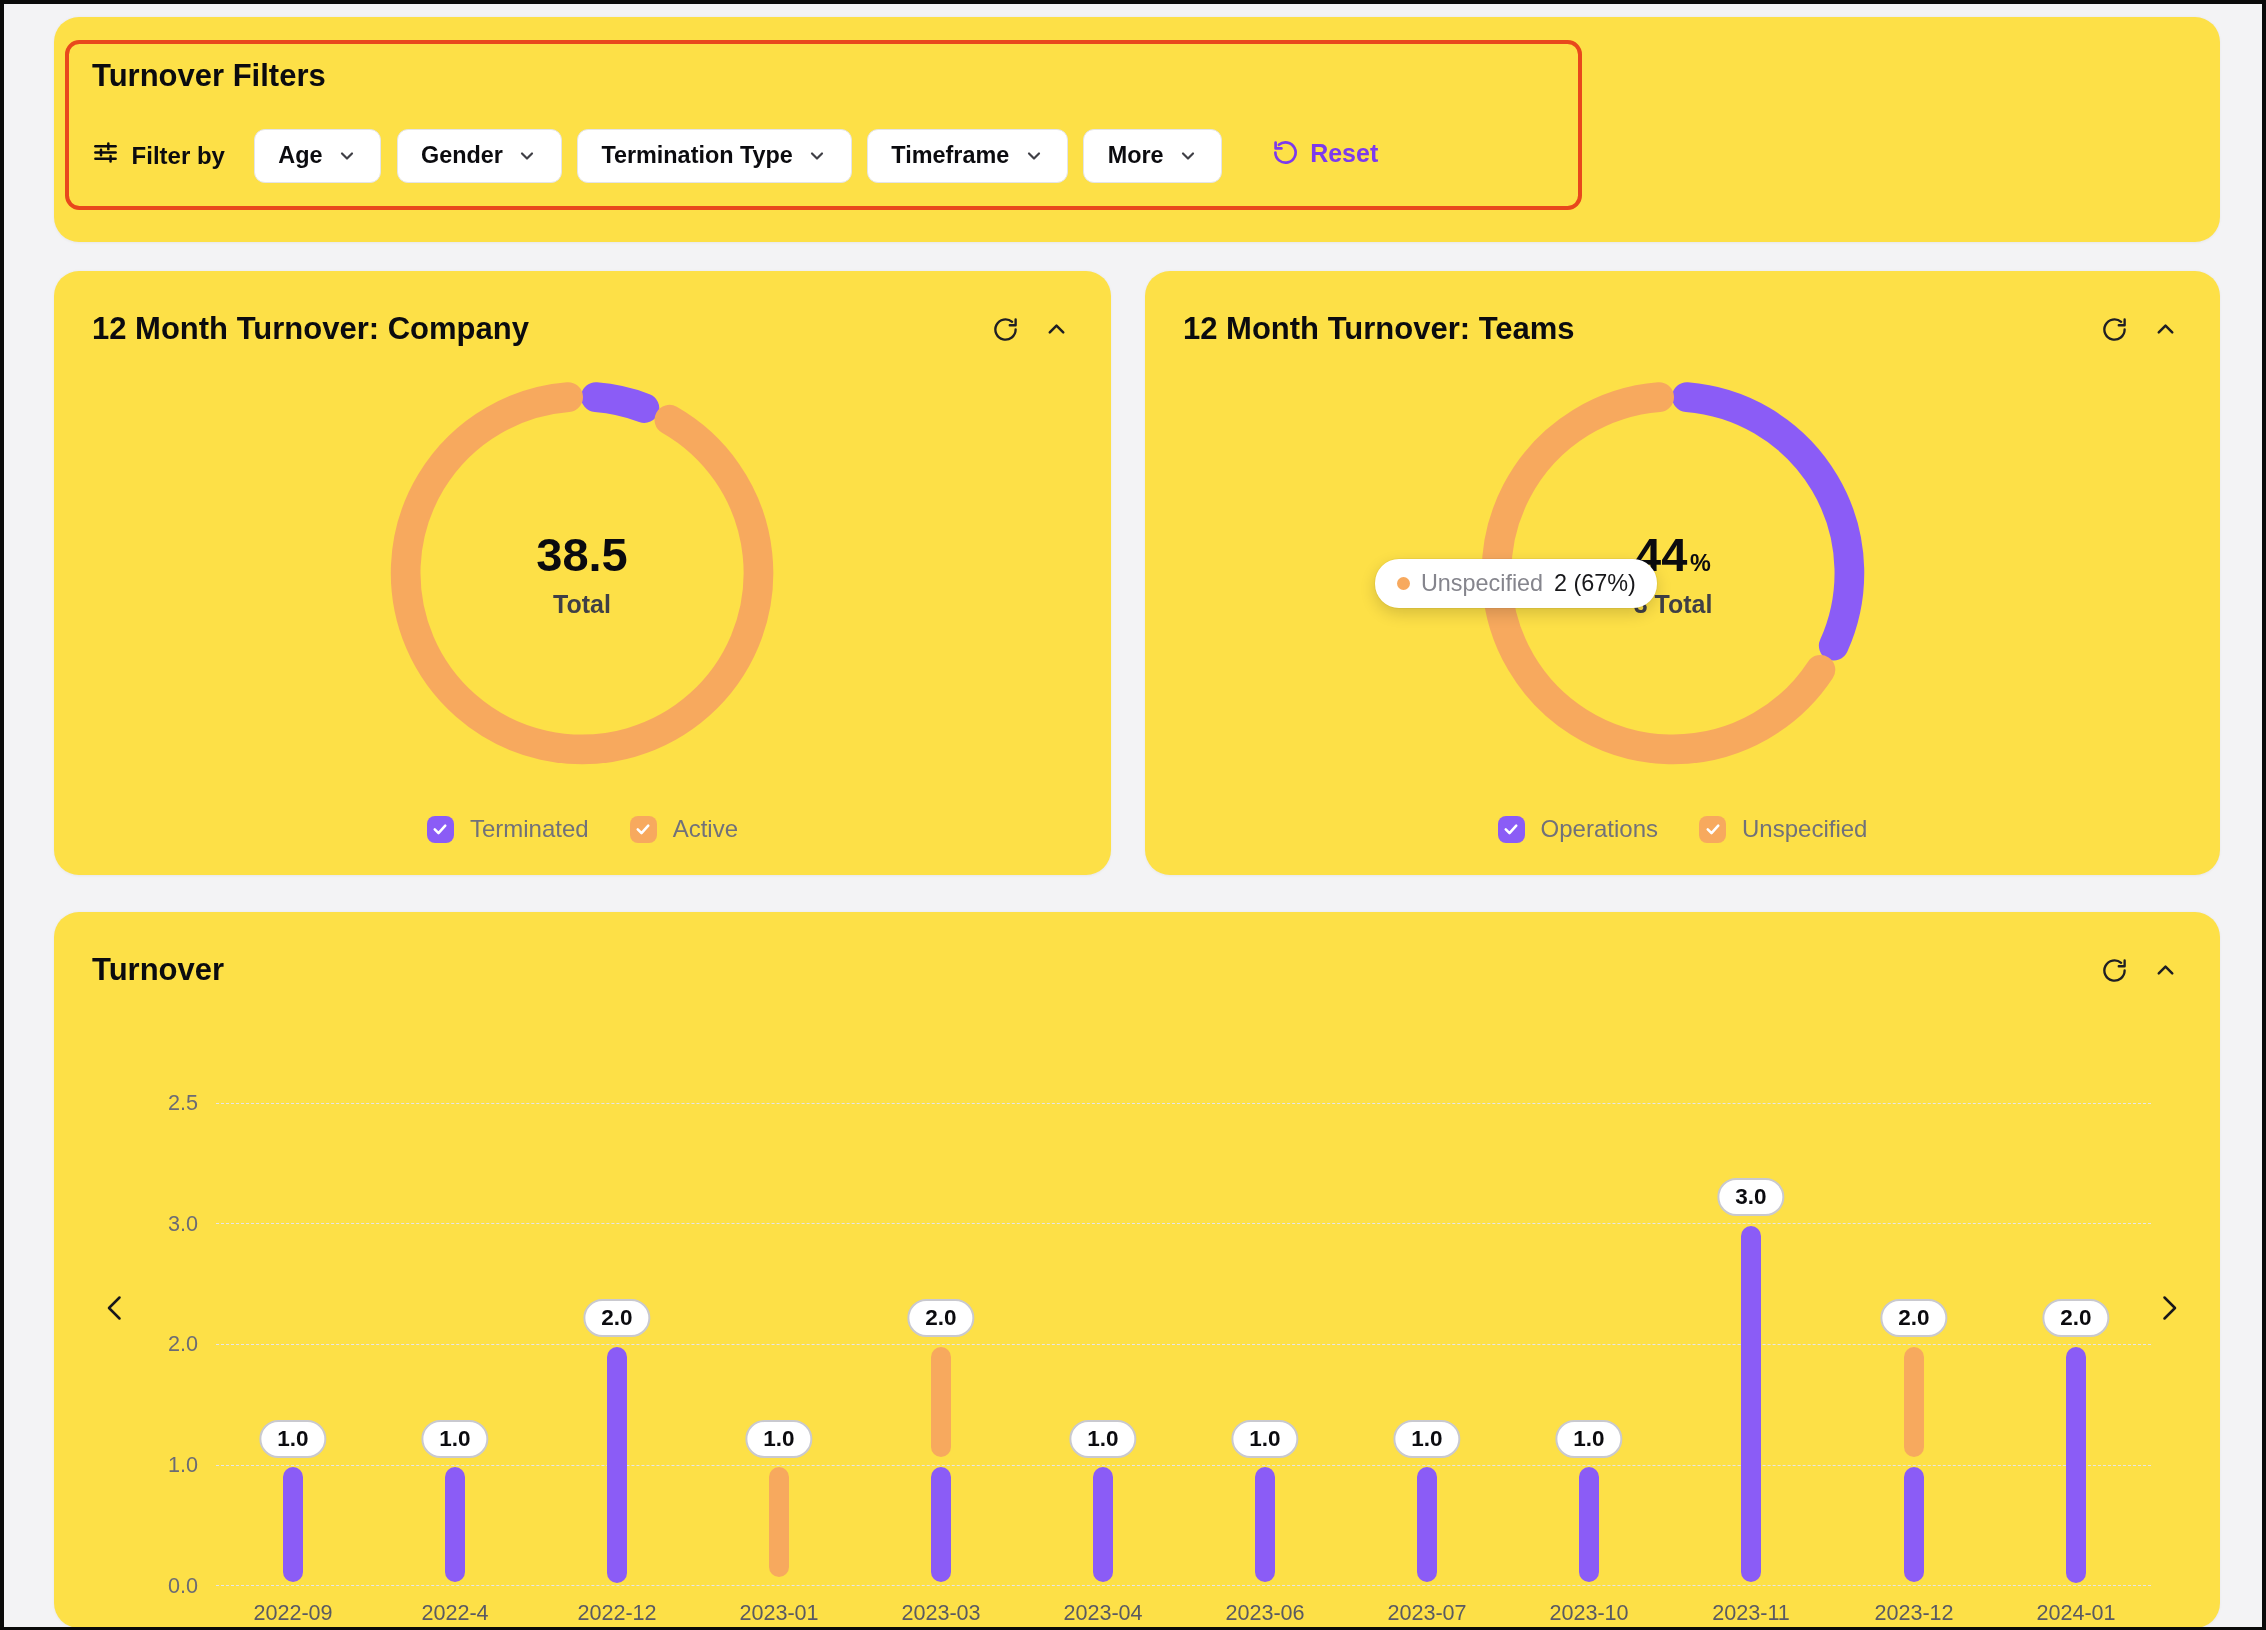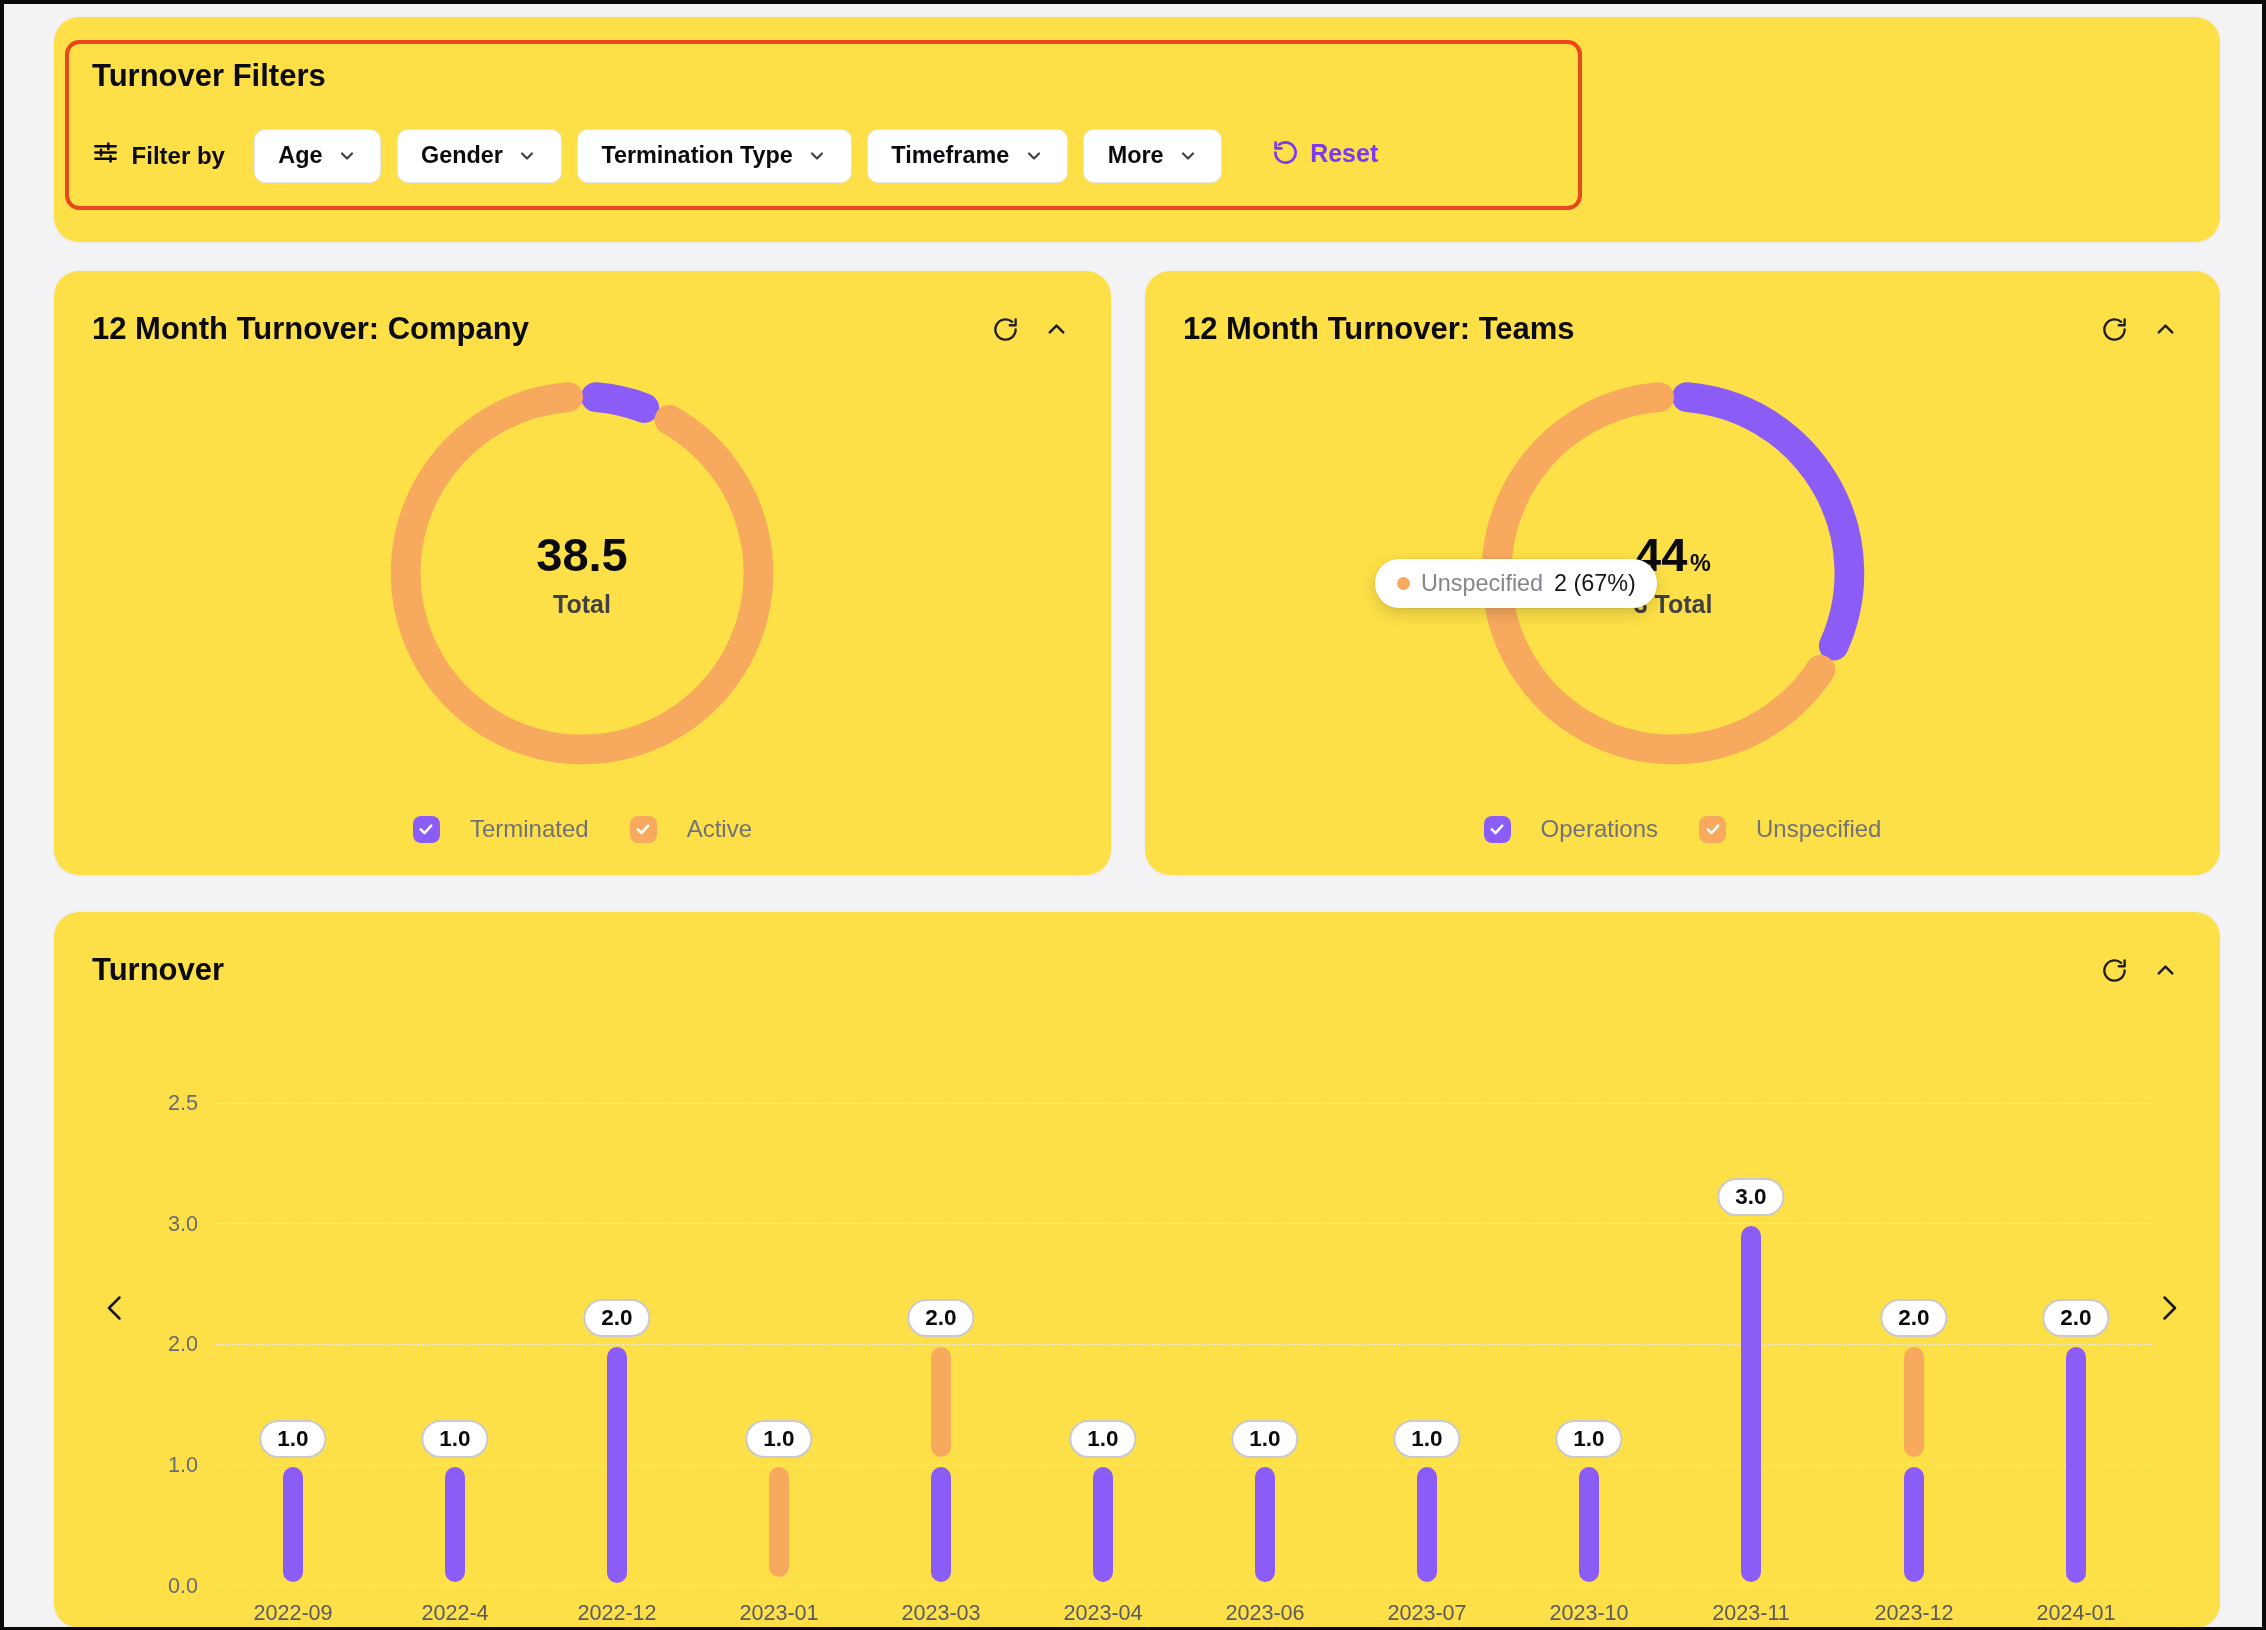"Terminated" .legend-item { gap: 30px -> 16px }
